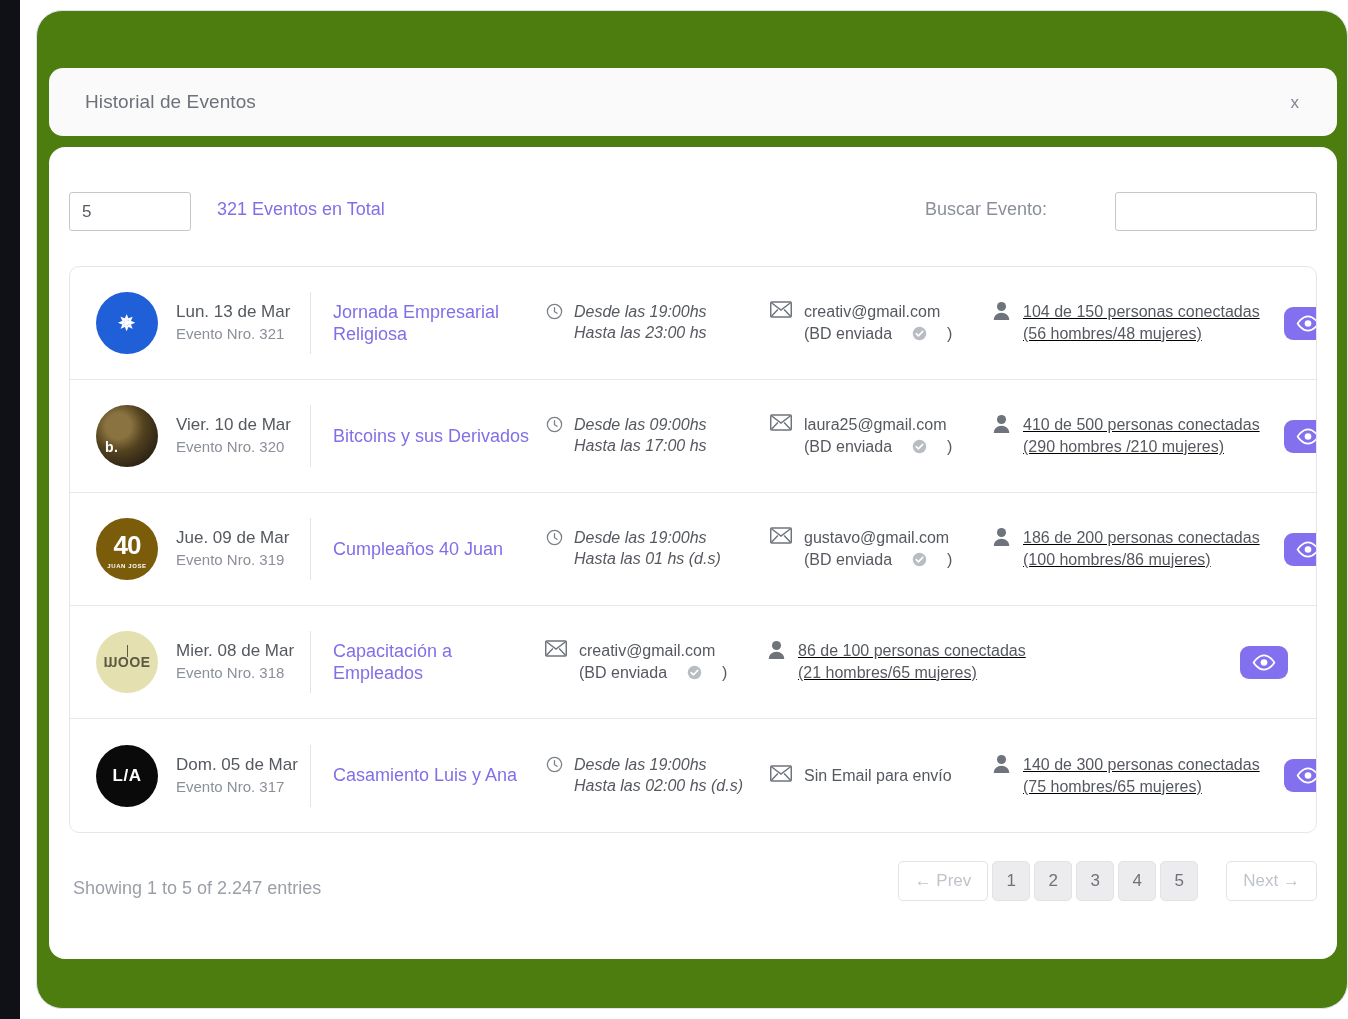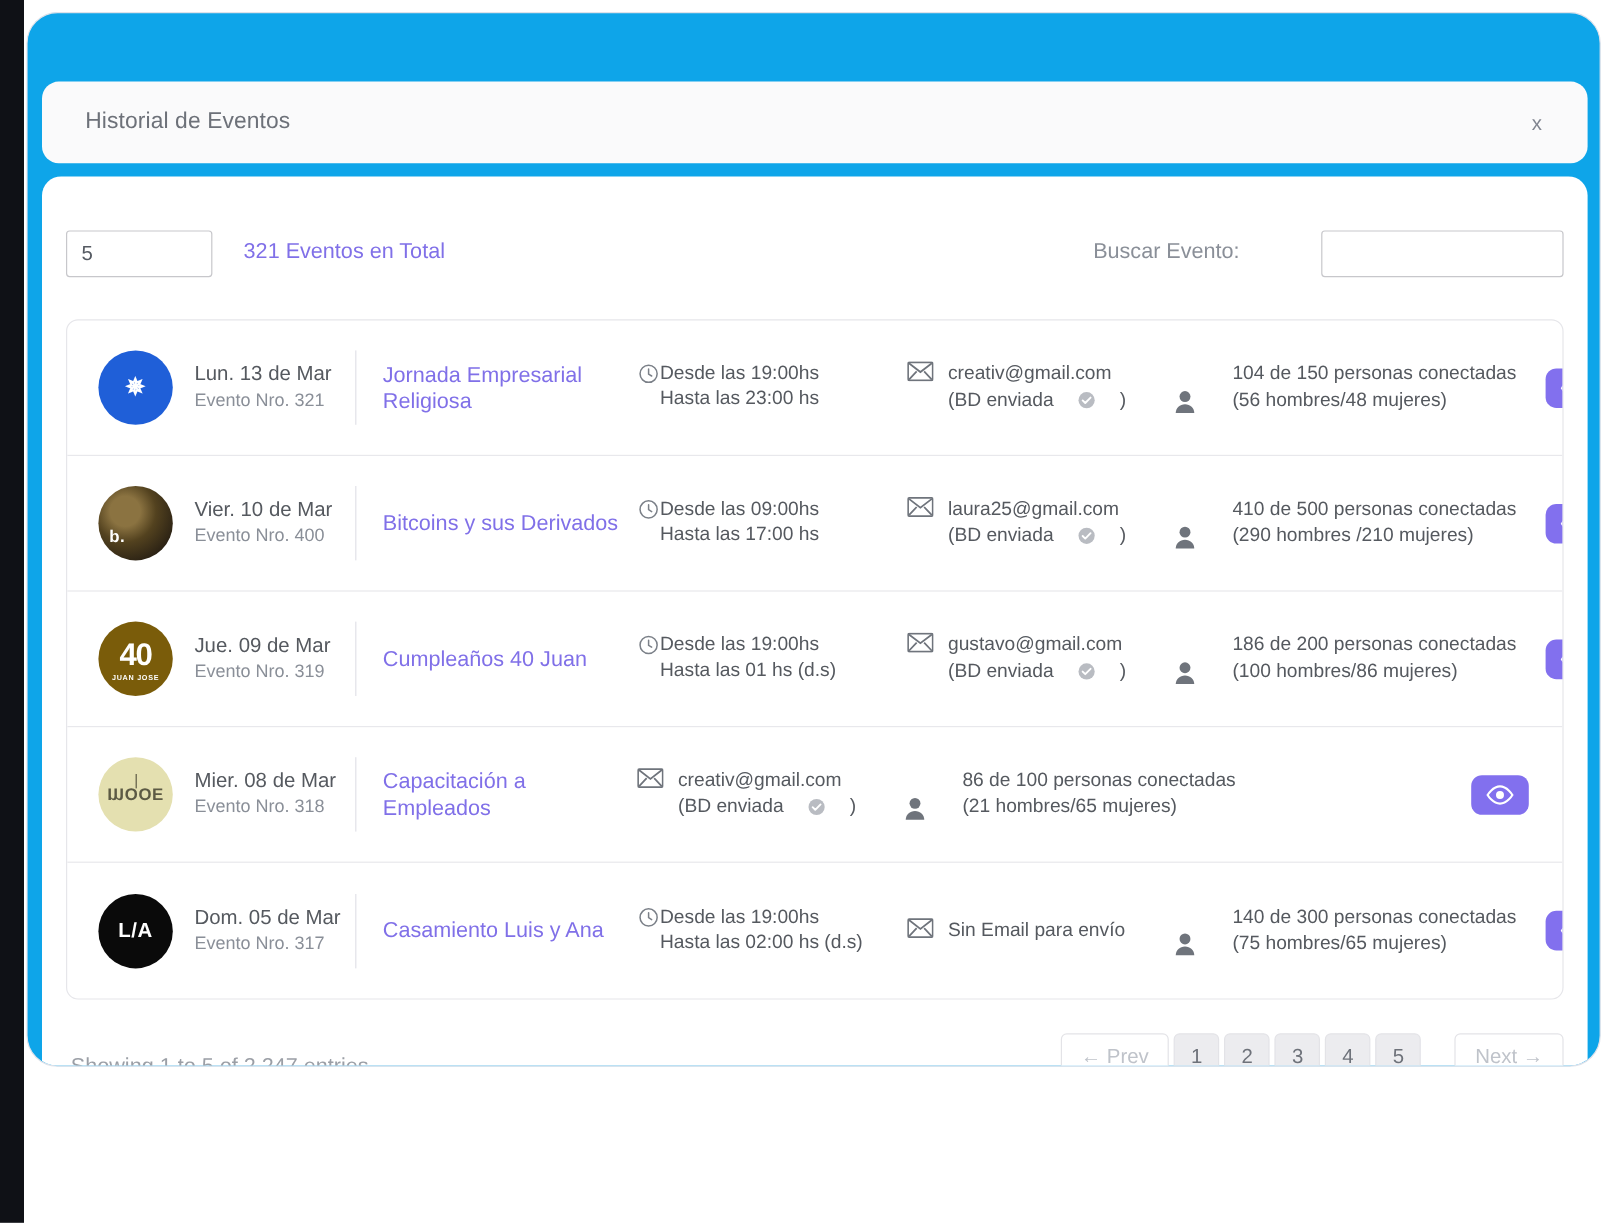"Historial de Eventos" .device { background: #0ea5e9 -> #4d7c0f; height: 879px -> 999px; left: 22px -> 36px }
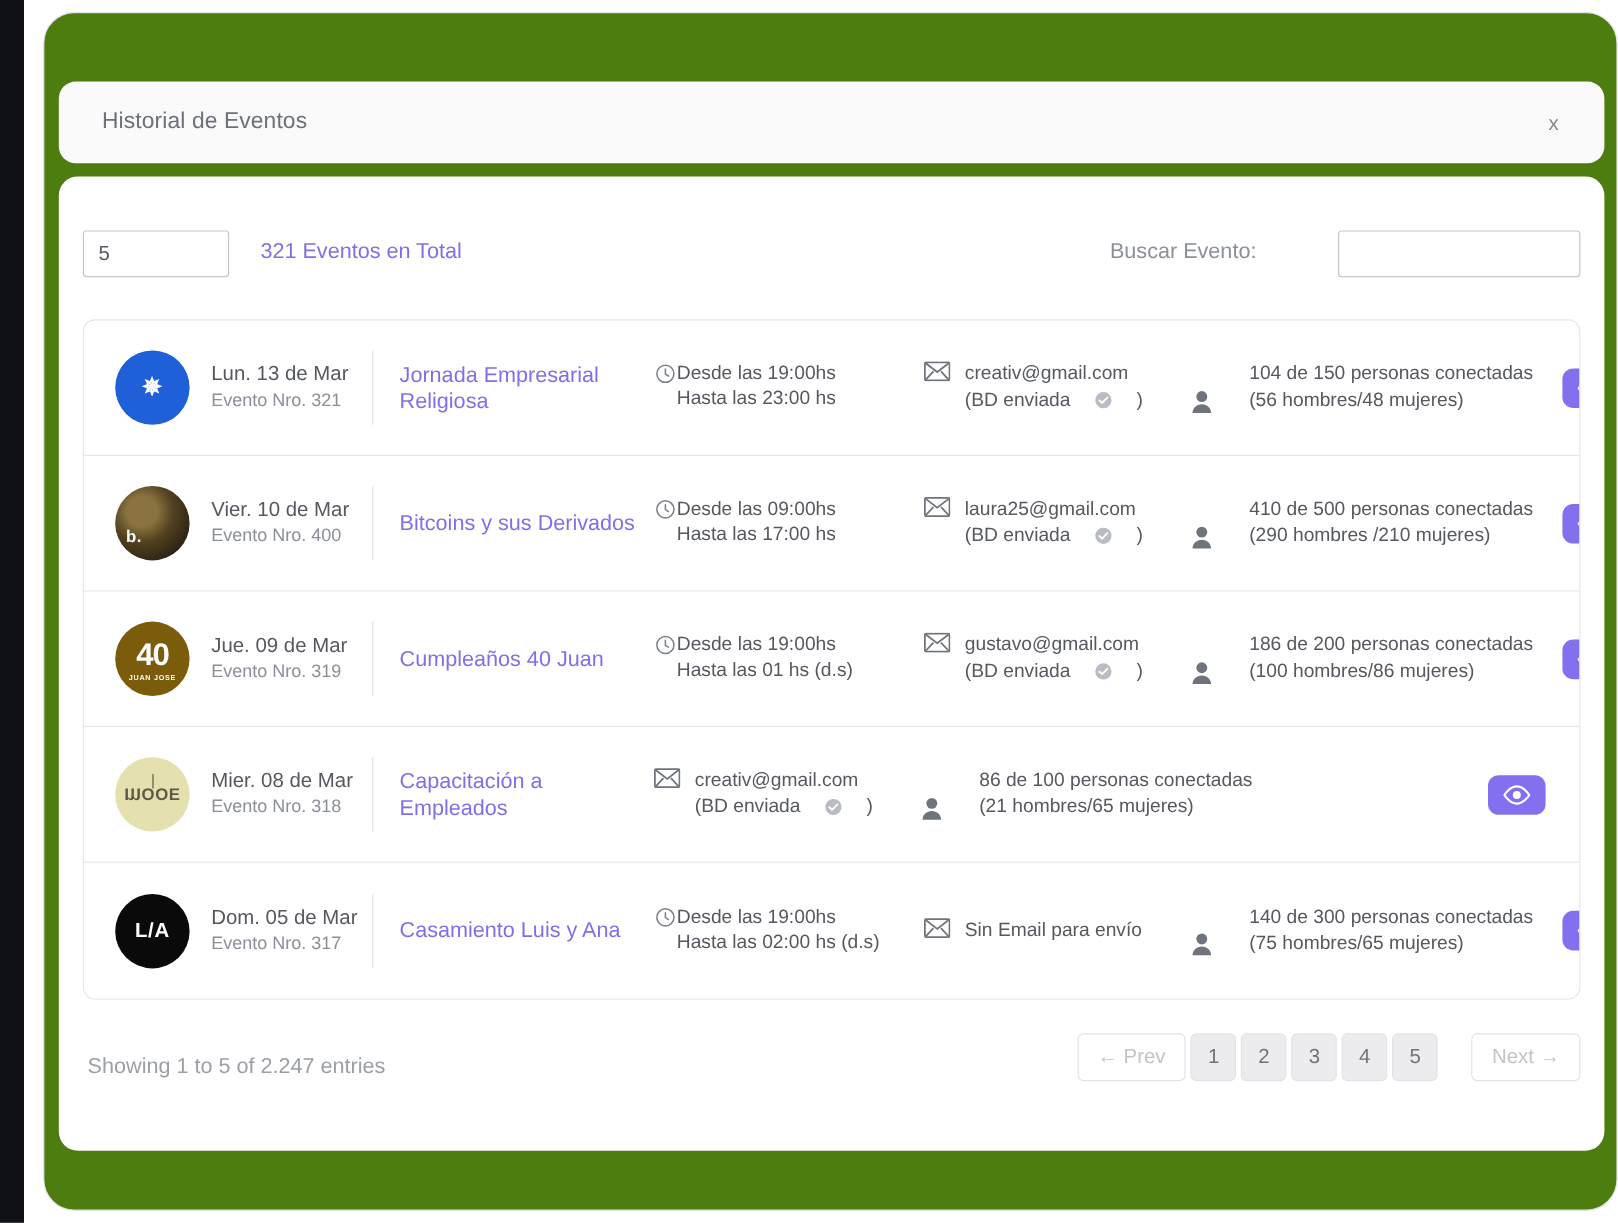"Desde las 19:00hs" .col-time { font-style: none -> italic; gap: none -> 10px }
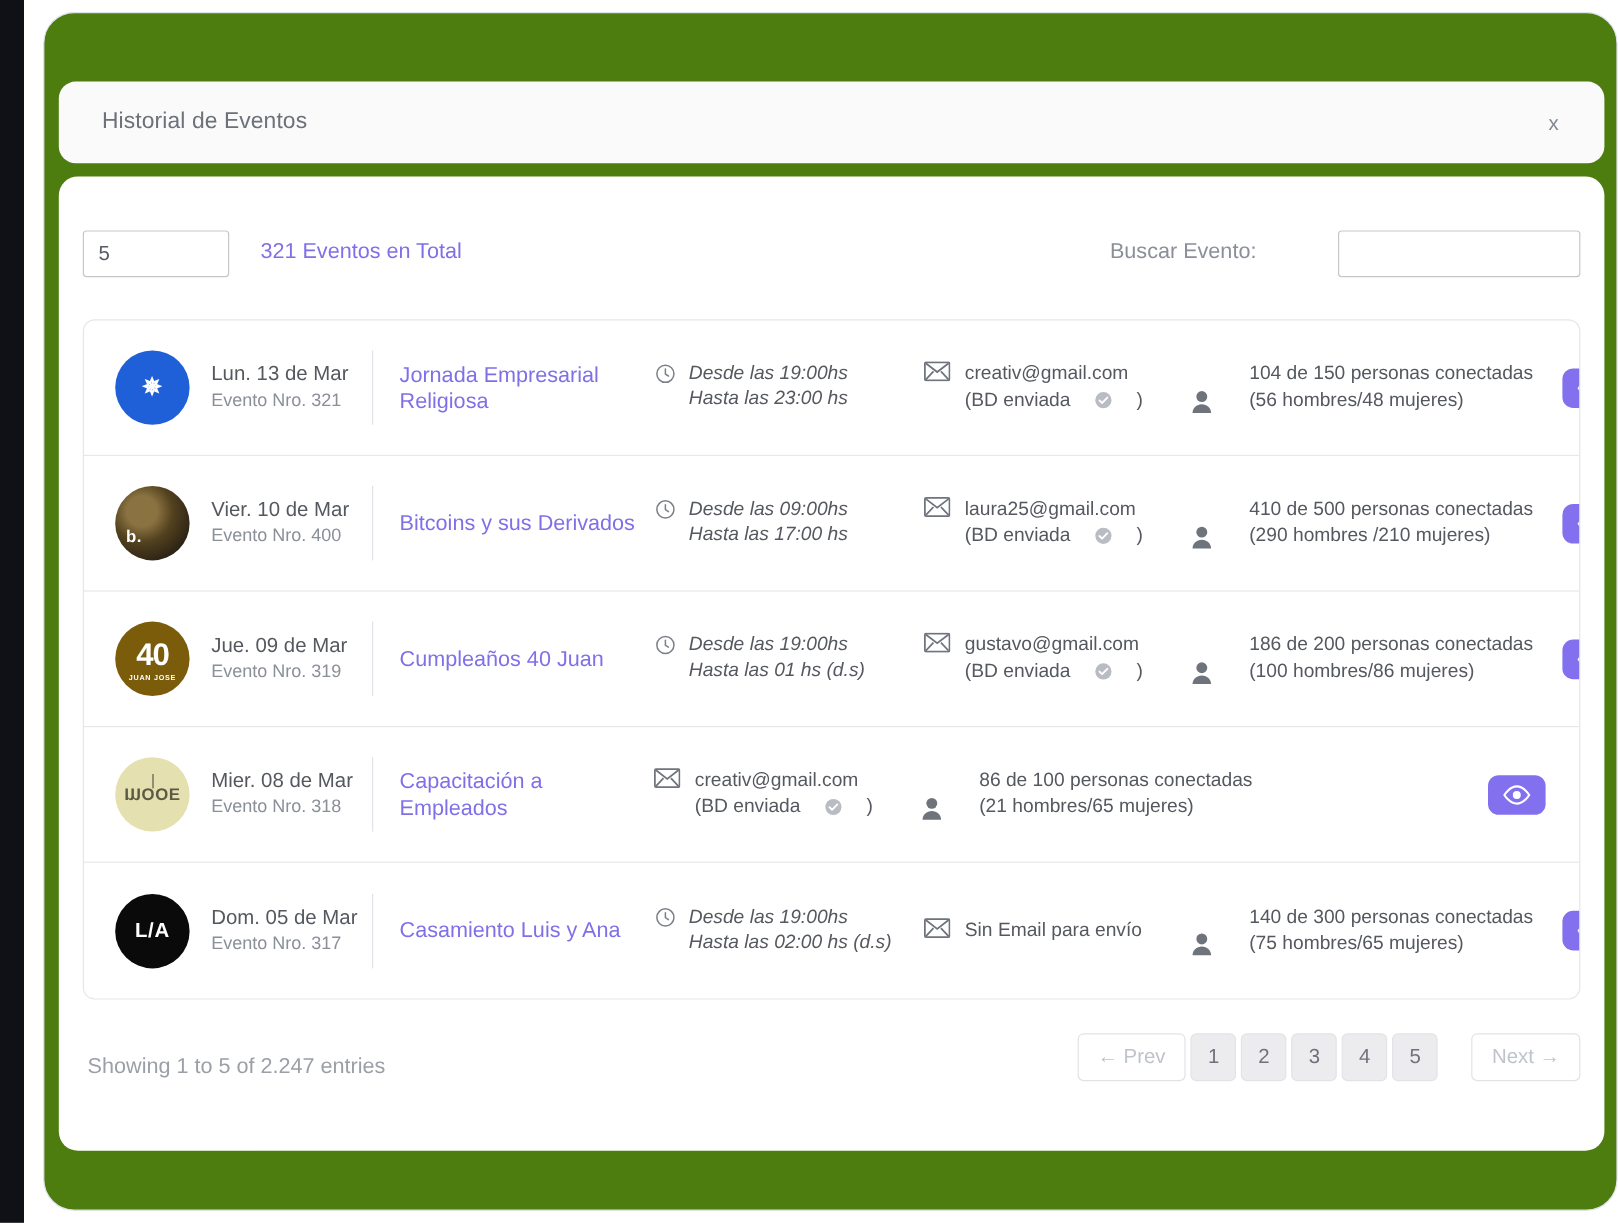"104 de 150 personas conectadas" .col-people { align-items: flex-end -> flex-start; gap: 30px -> 12px; text-decoration: none -> underline }
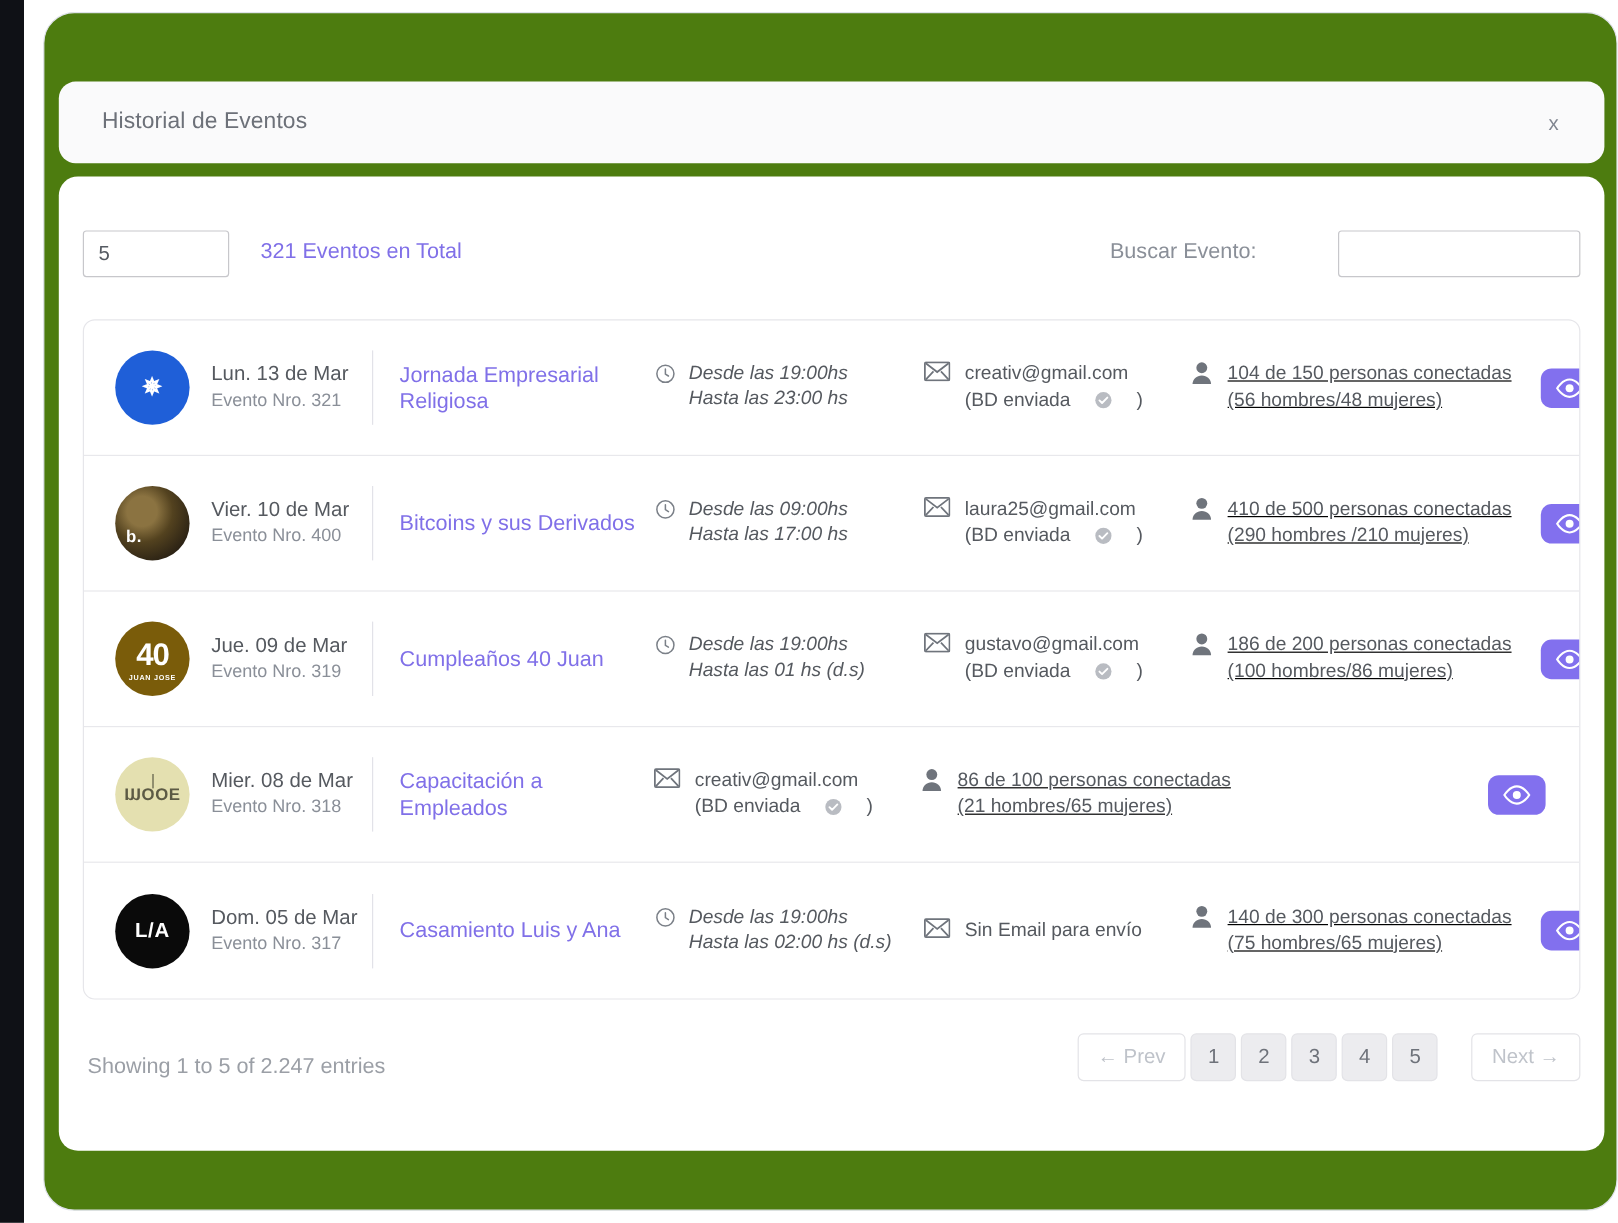"Evento Nro. 400" div.date-sub { text: 400 -> 320 }
